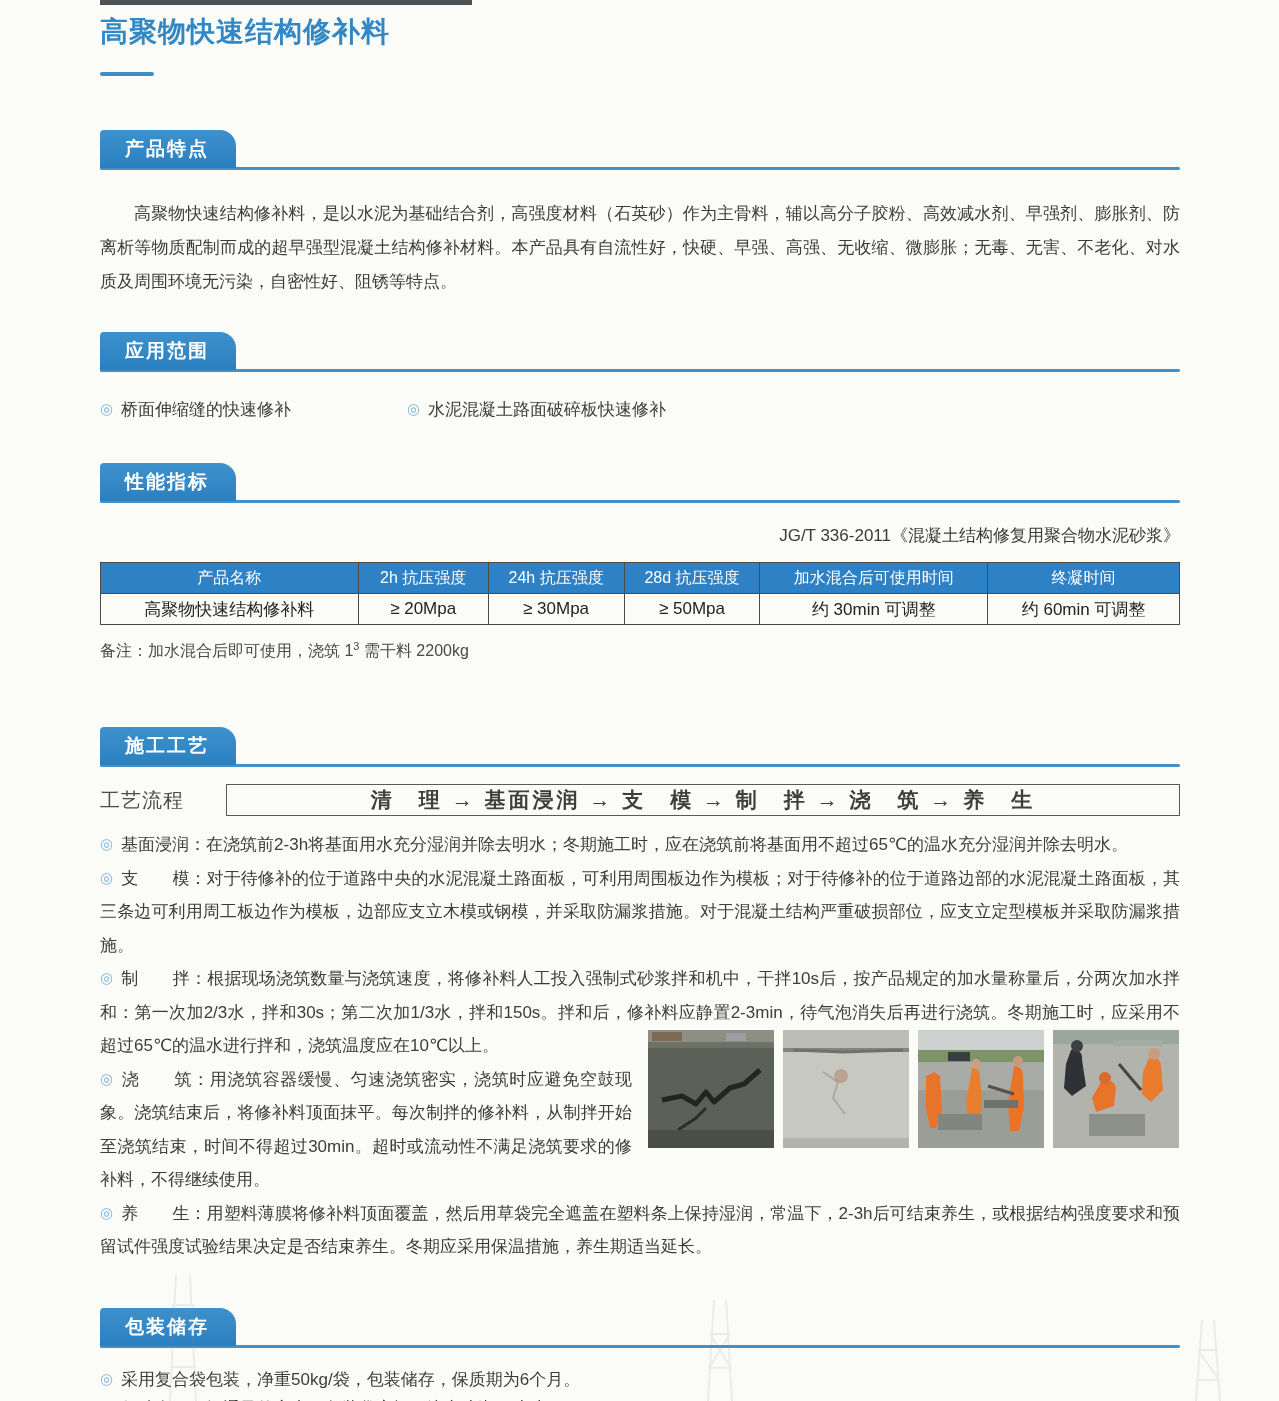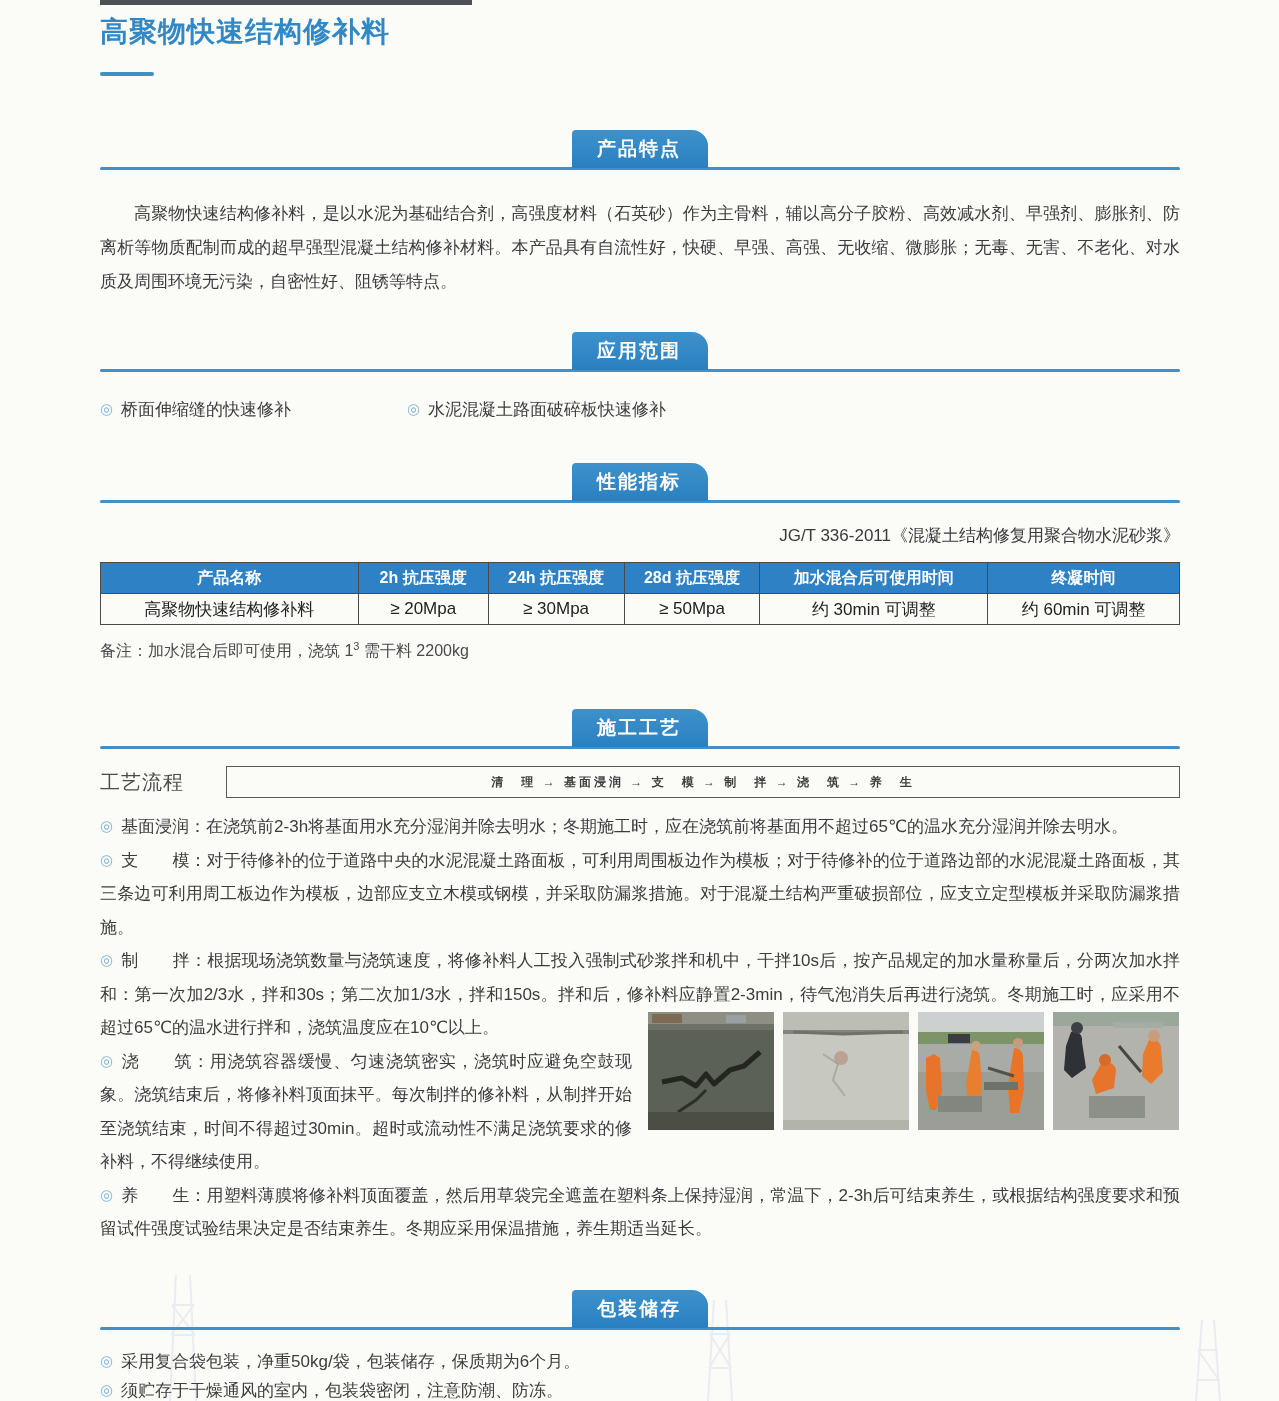"产品特点" .sec-head { text-align: center -> none }
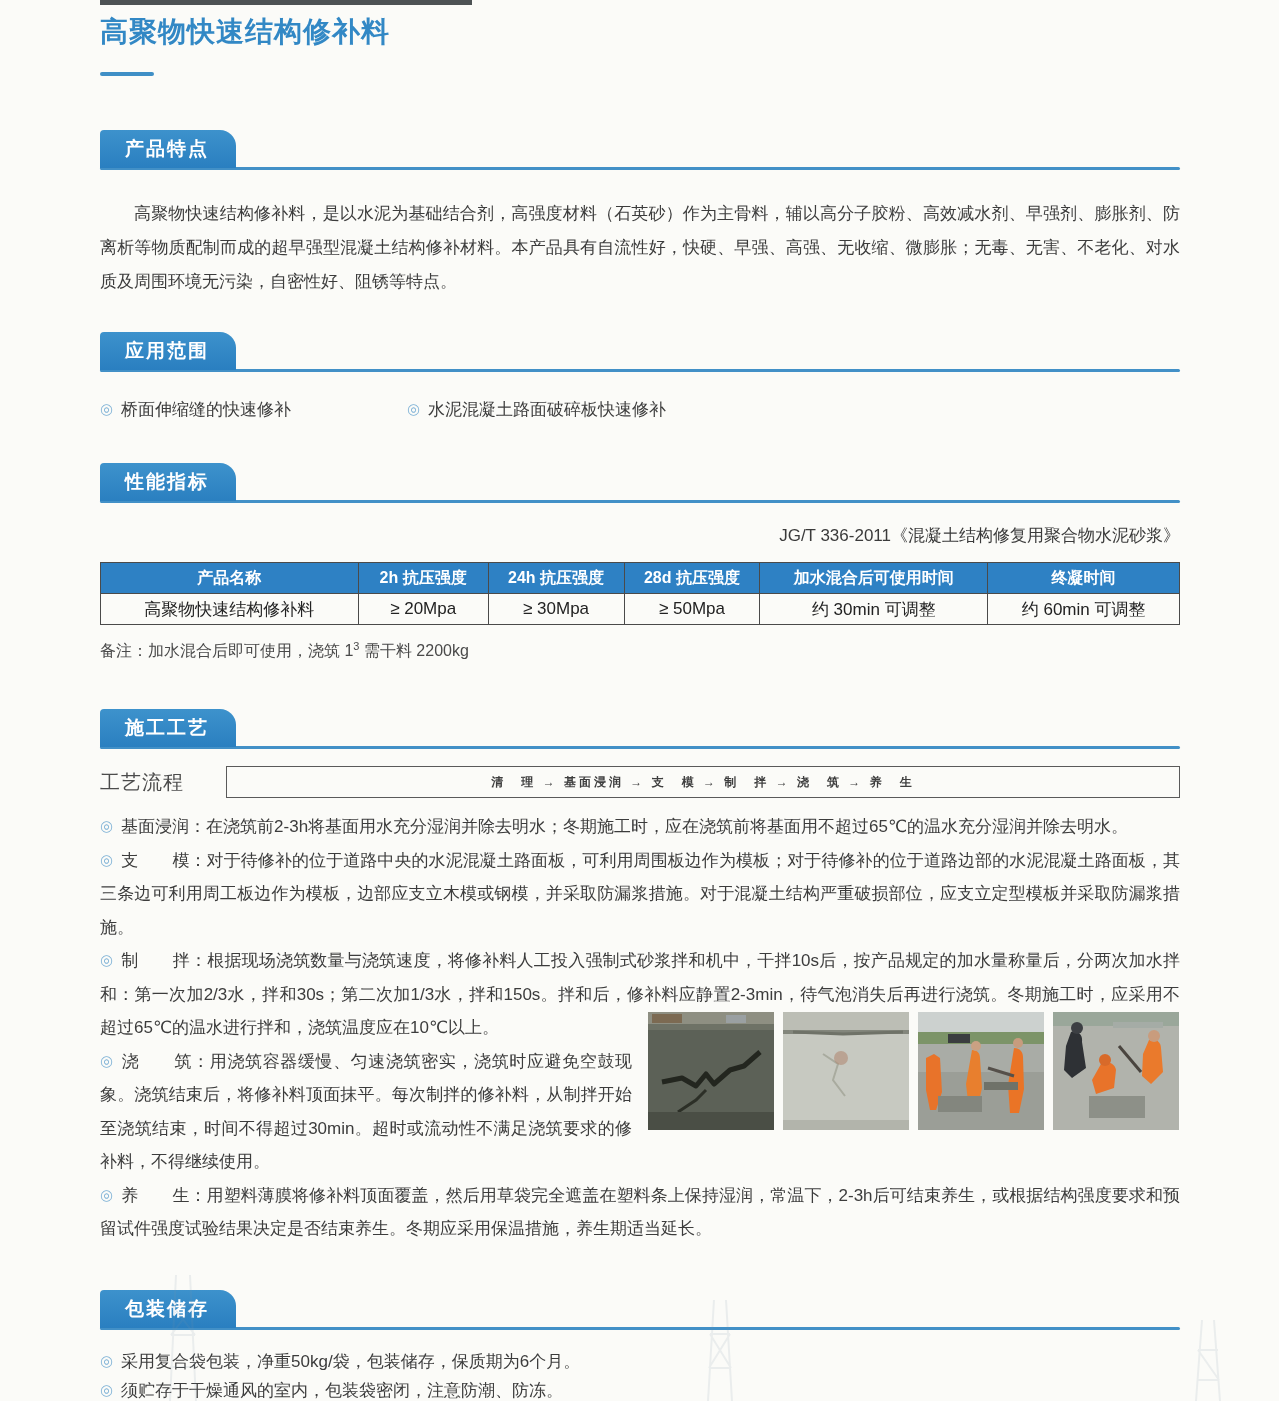"产品名称" table.perf th { font-weight: bold -> normal }
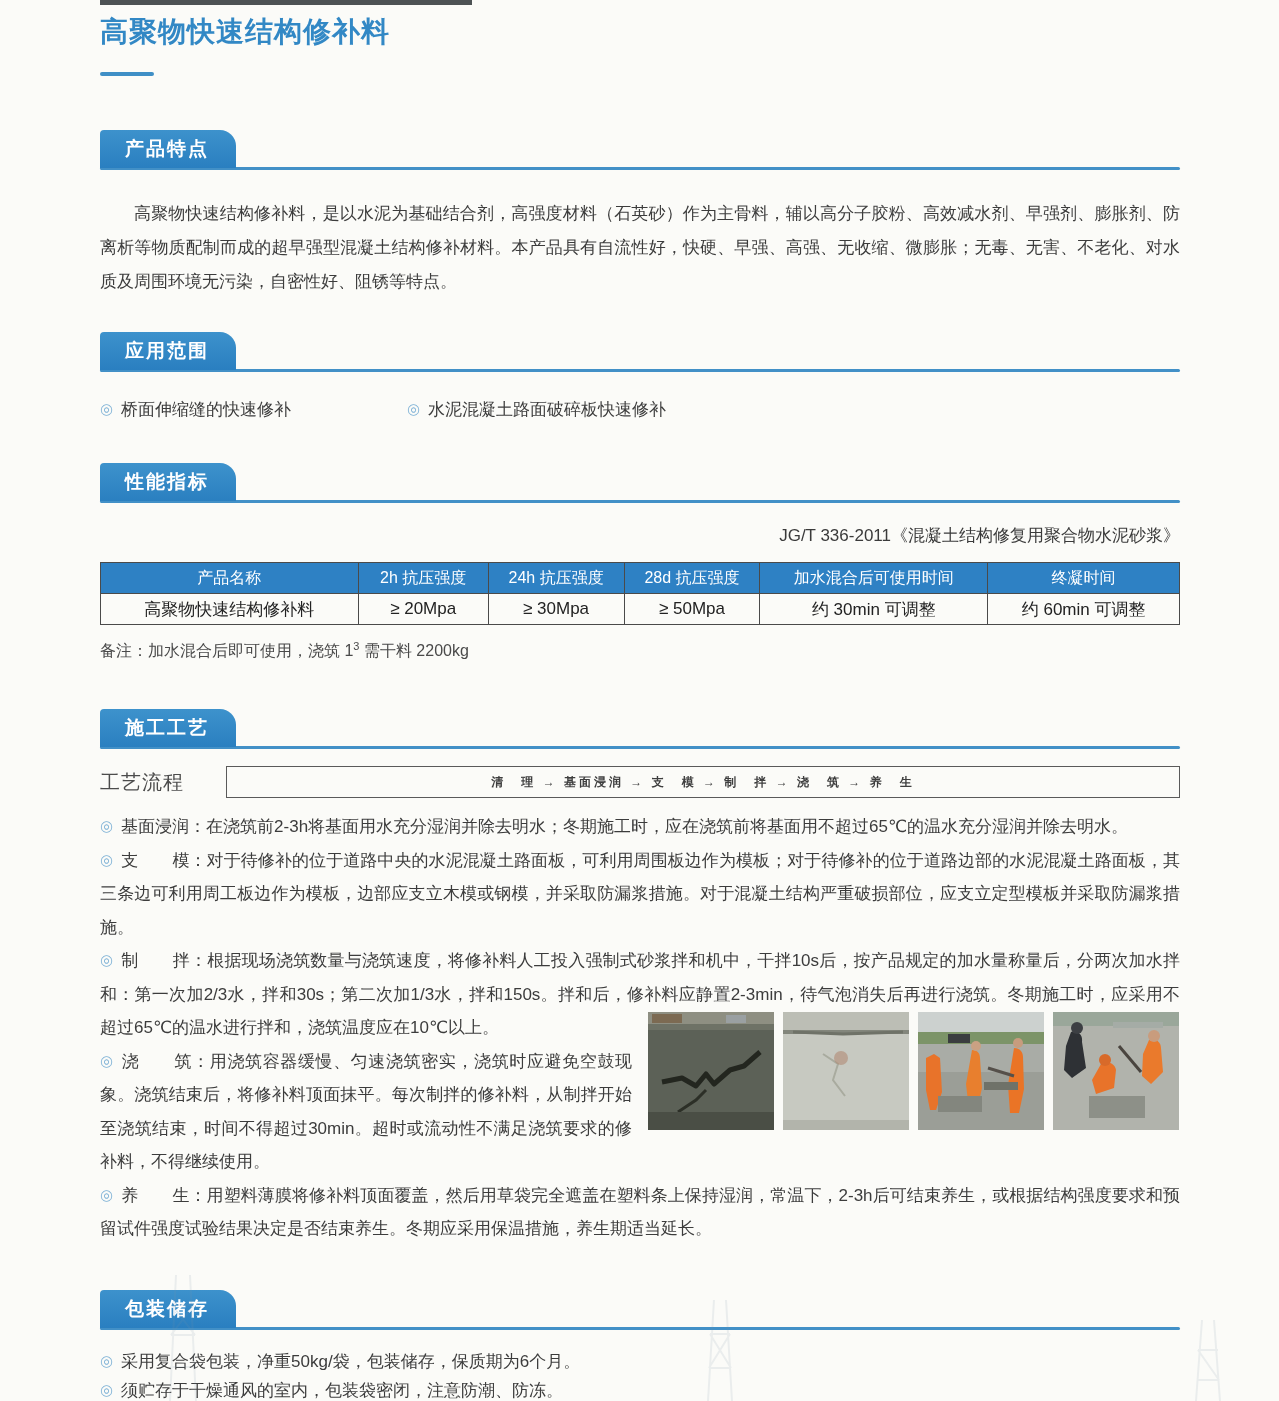"施工工艺" .sec-construction { margin-top: 47px -> 65px }
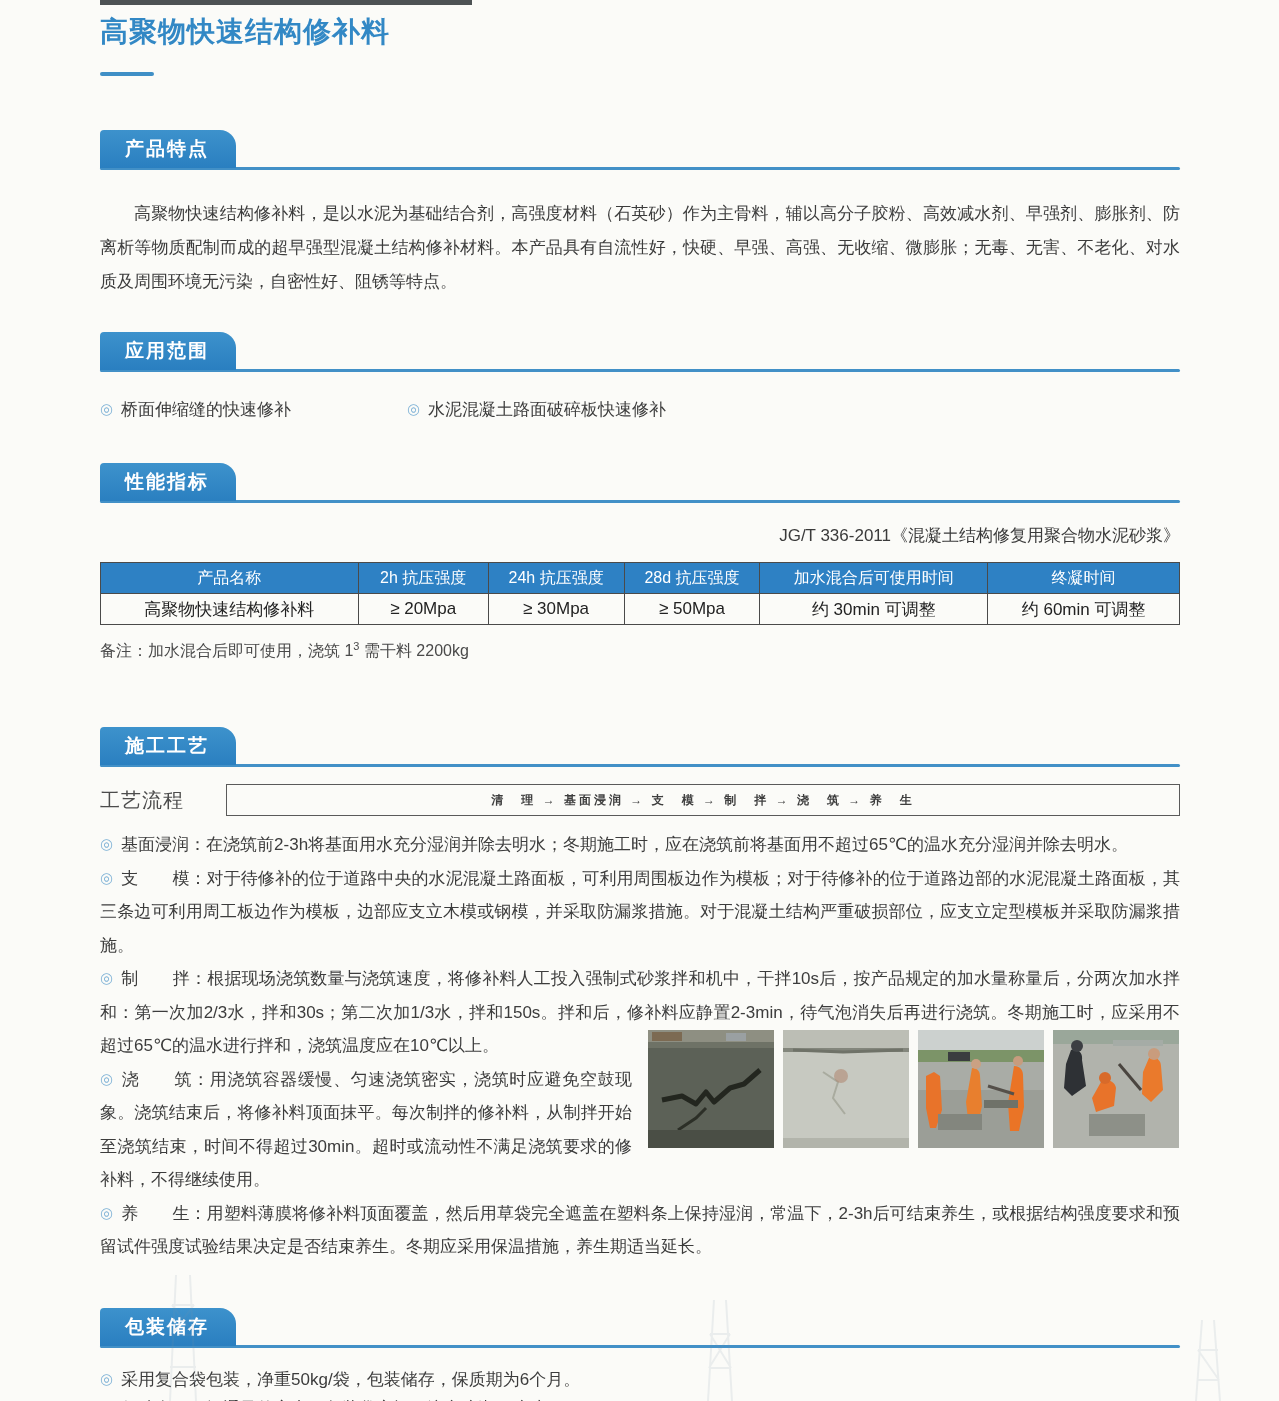"清 理 → 基面浸润 →" .flow-box { font-size: 12px -> 21px }
